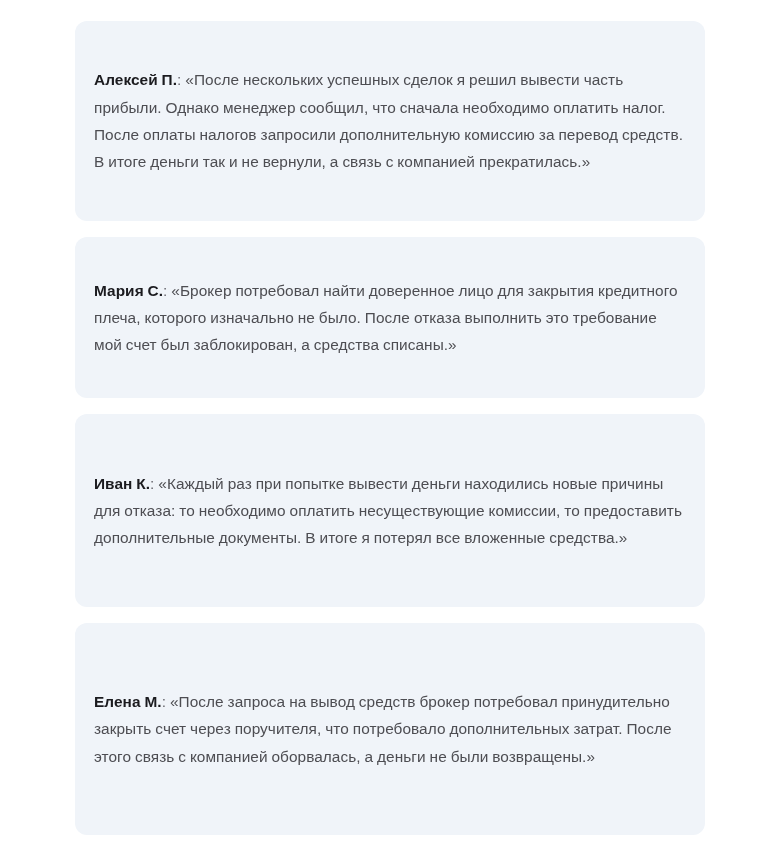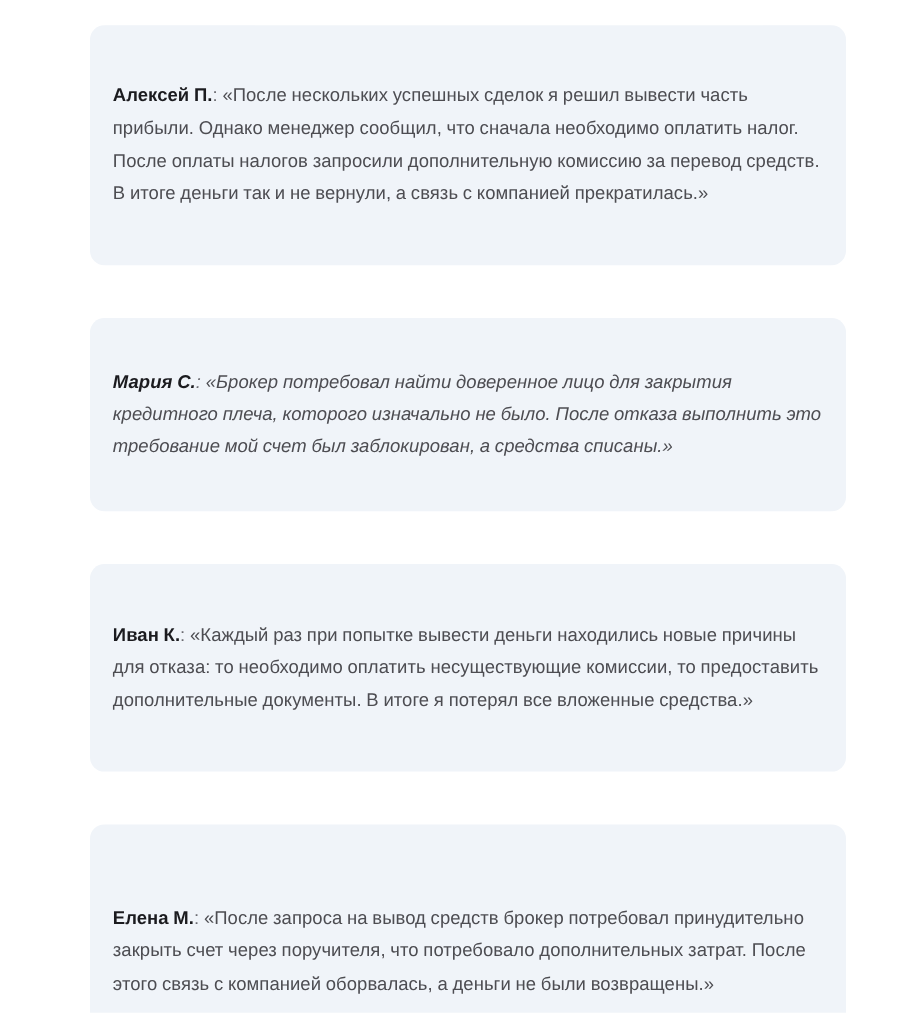"Алексей П.: «После нескольких успешных" .review-card { margin-bottom: 44px -> 16px }
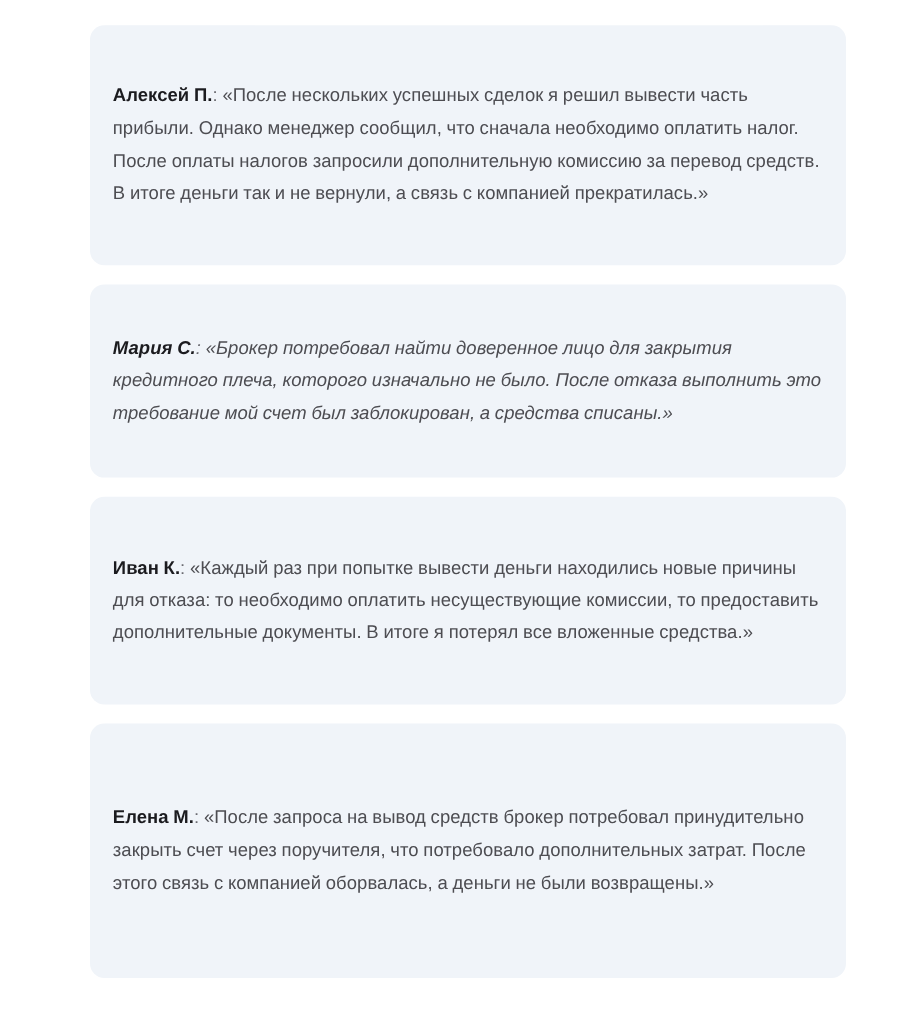"Мария С.: «Брокер потребовал найти" .review-card.c2 { font-style: italic -> none }
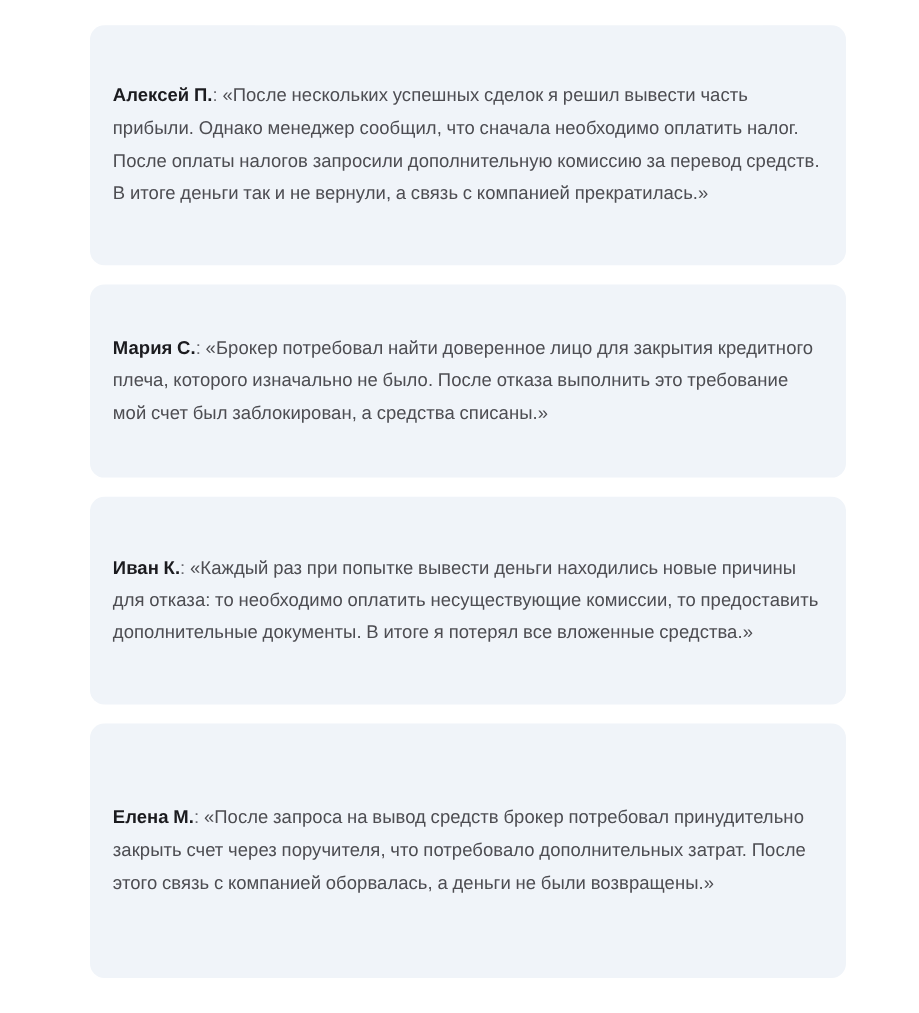"Иван К.: «Каждый раз при" .review-card.c3 { height: 173px -> 193px }
